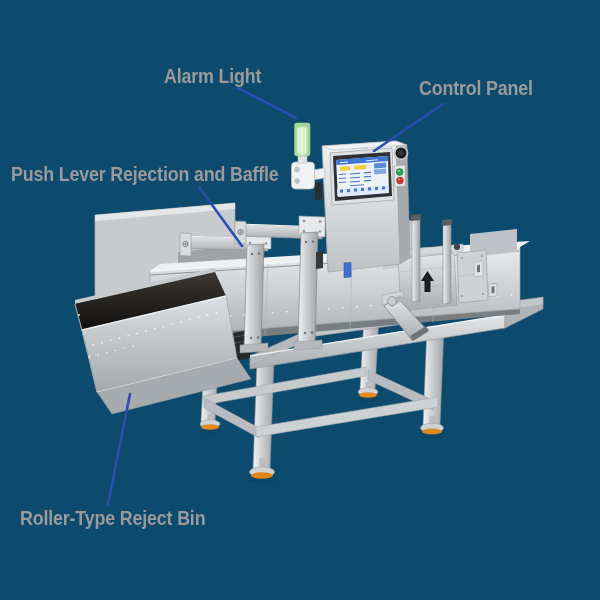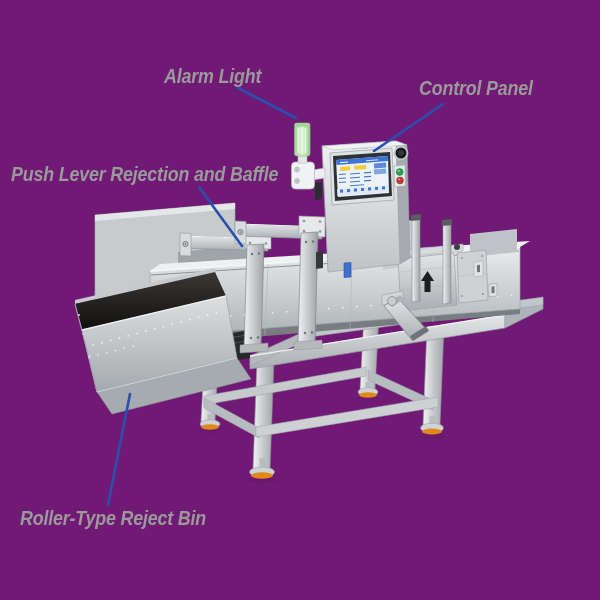"Alarm Light" .stage { background: #701a75 -> #0c4a6e; font-style: italic -> none }
